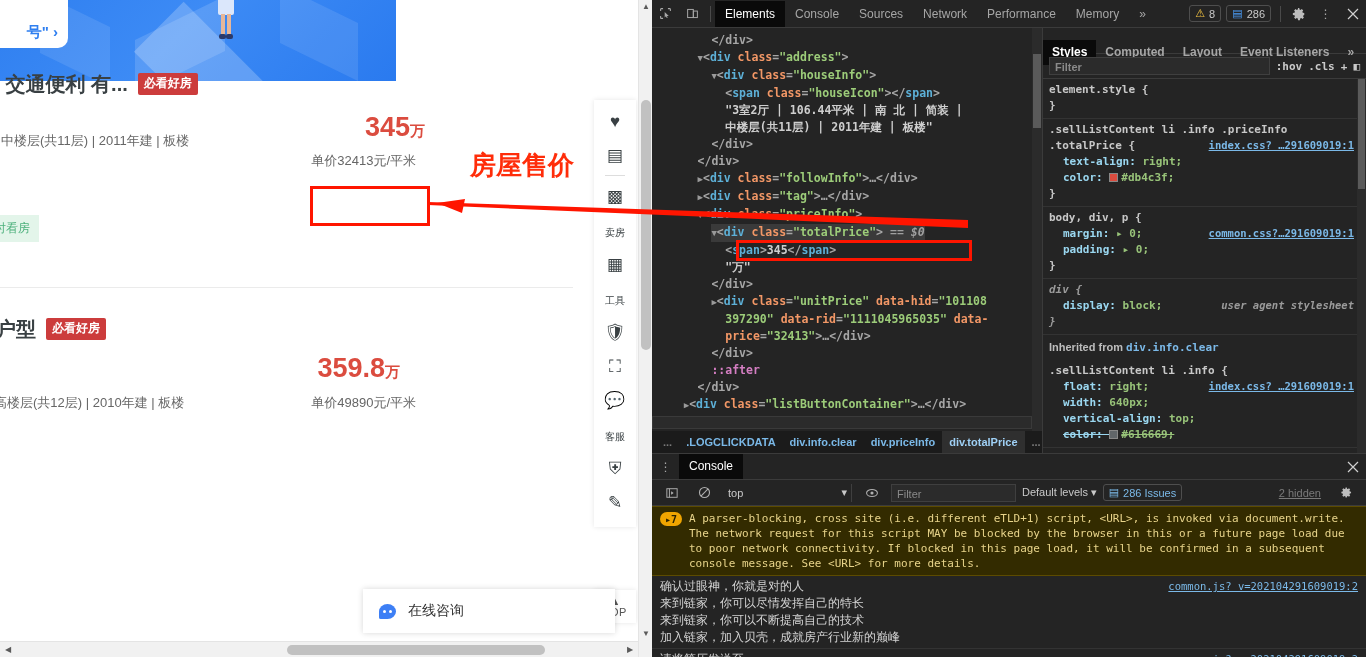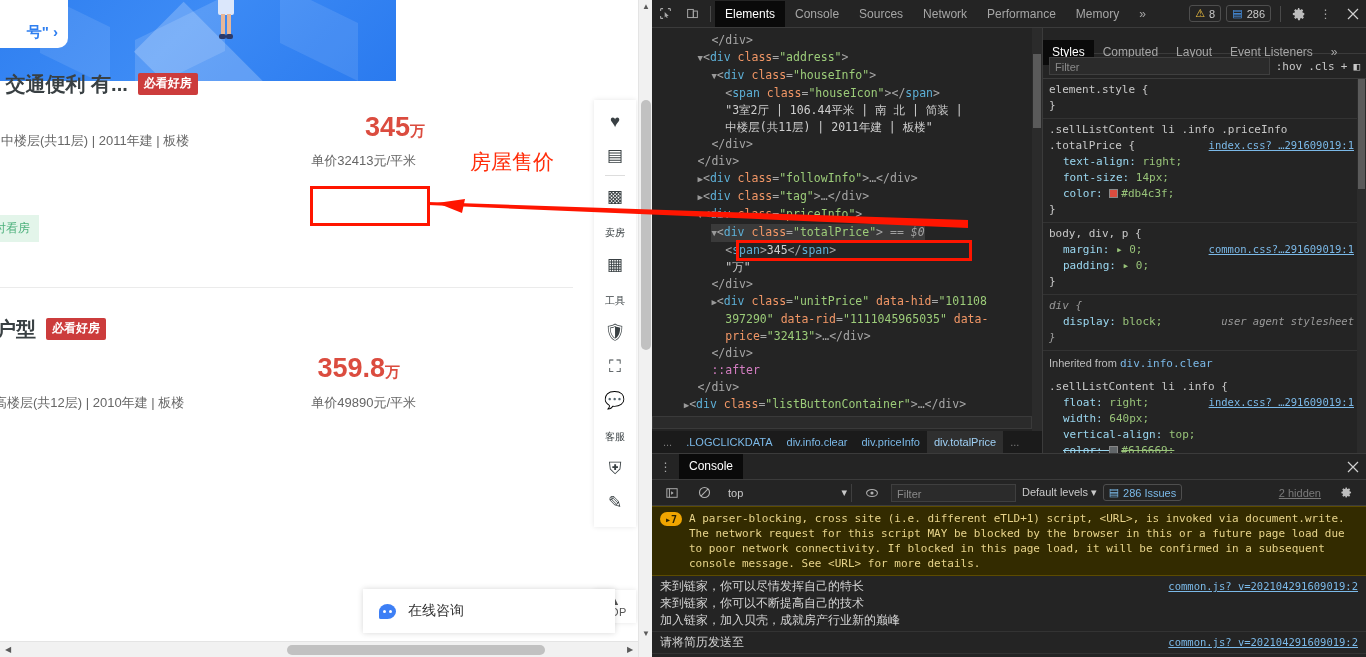"</div>" .dt-main { font-weight: none -> bold }
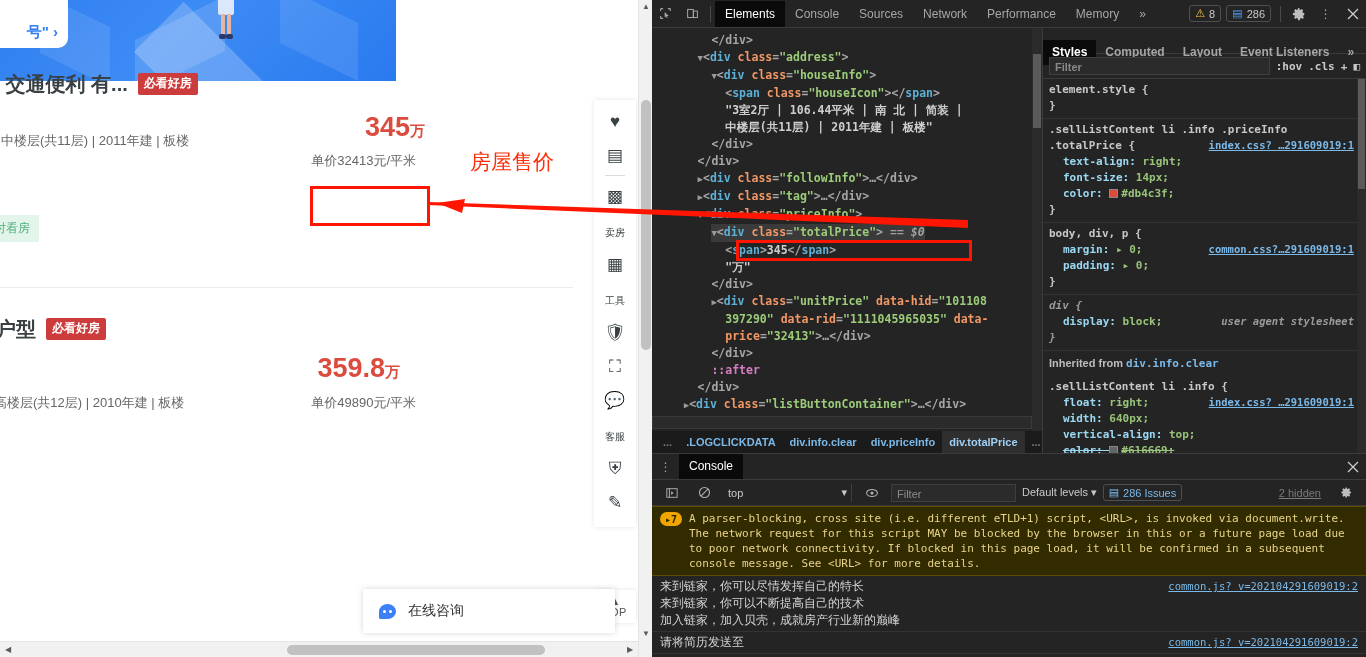"房屋售价" .annot { font-size: 21px -> 26px; font-weight: normal -> bold }
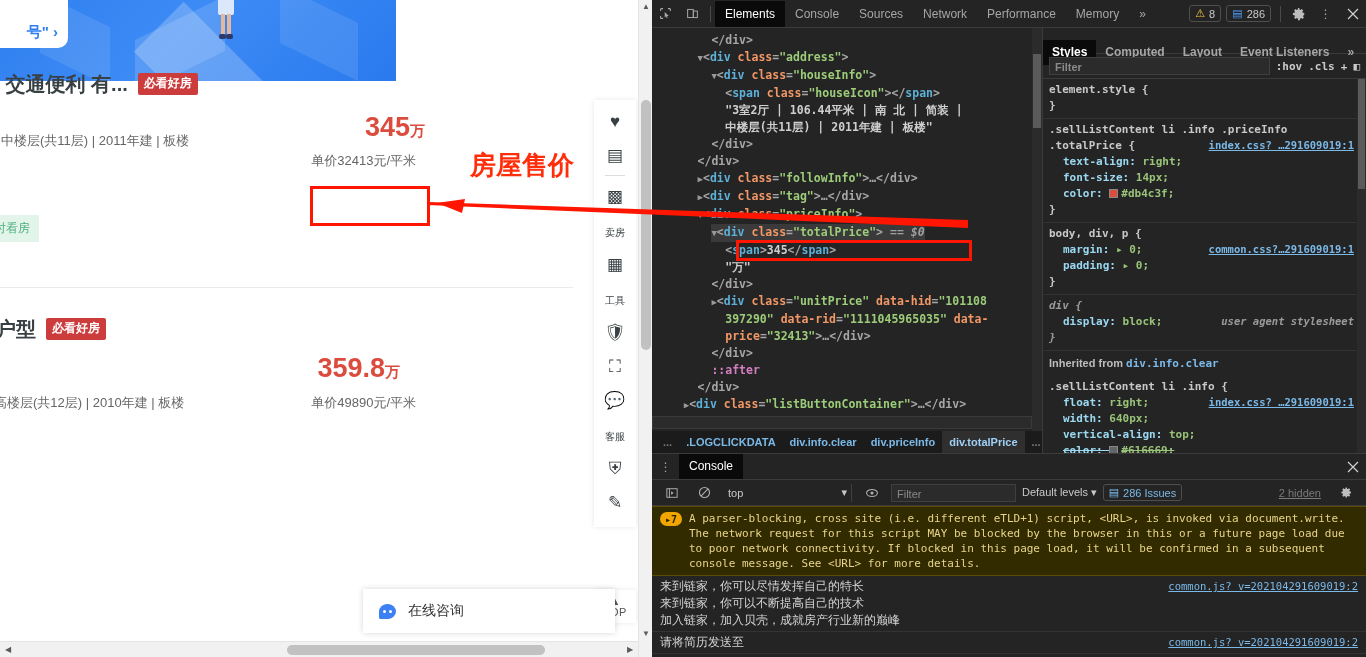"font-size: 14px;" div { html: <div><span>font-size: </span><span>14px;</span></div> -> none }
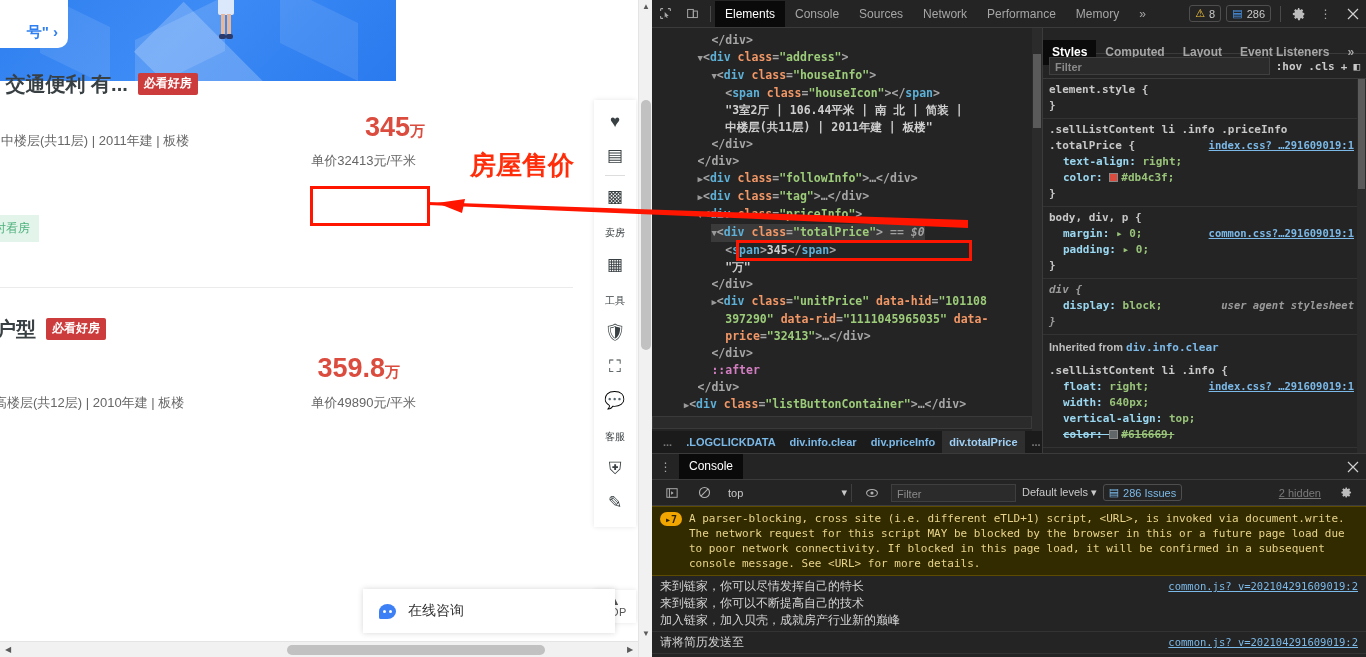"确认过眼神，你就是对的人" div { html: none -> <div>确认过眼神，你就是对的人</div> }
